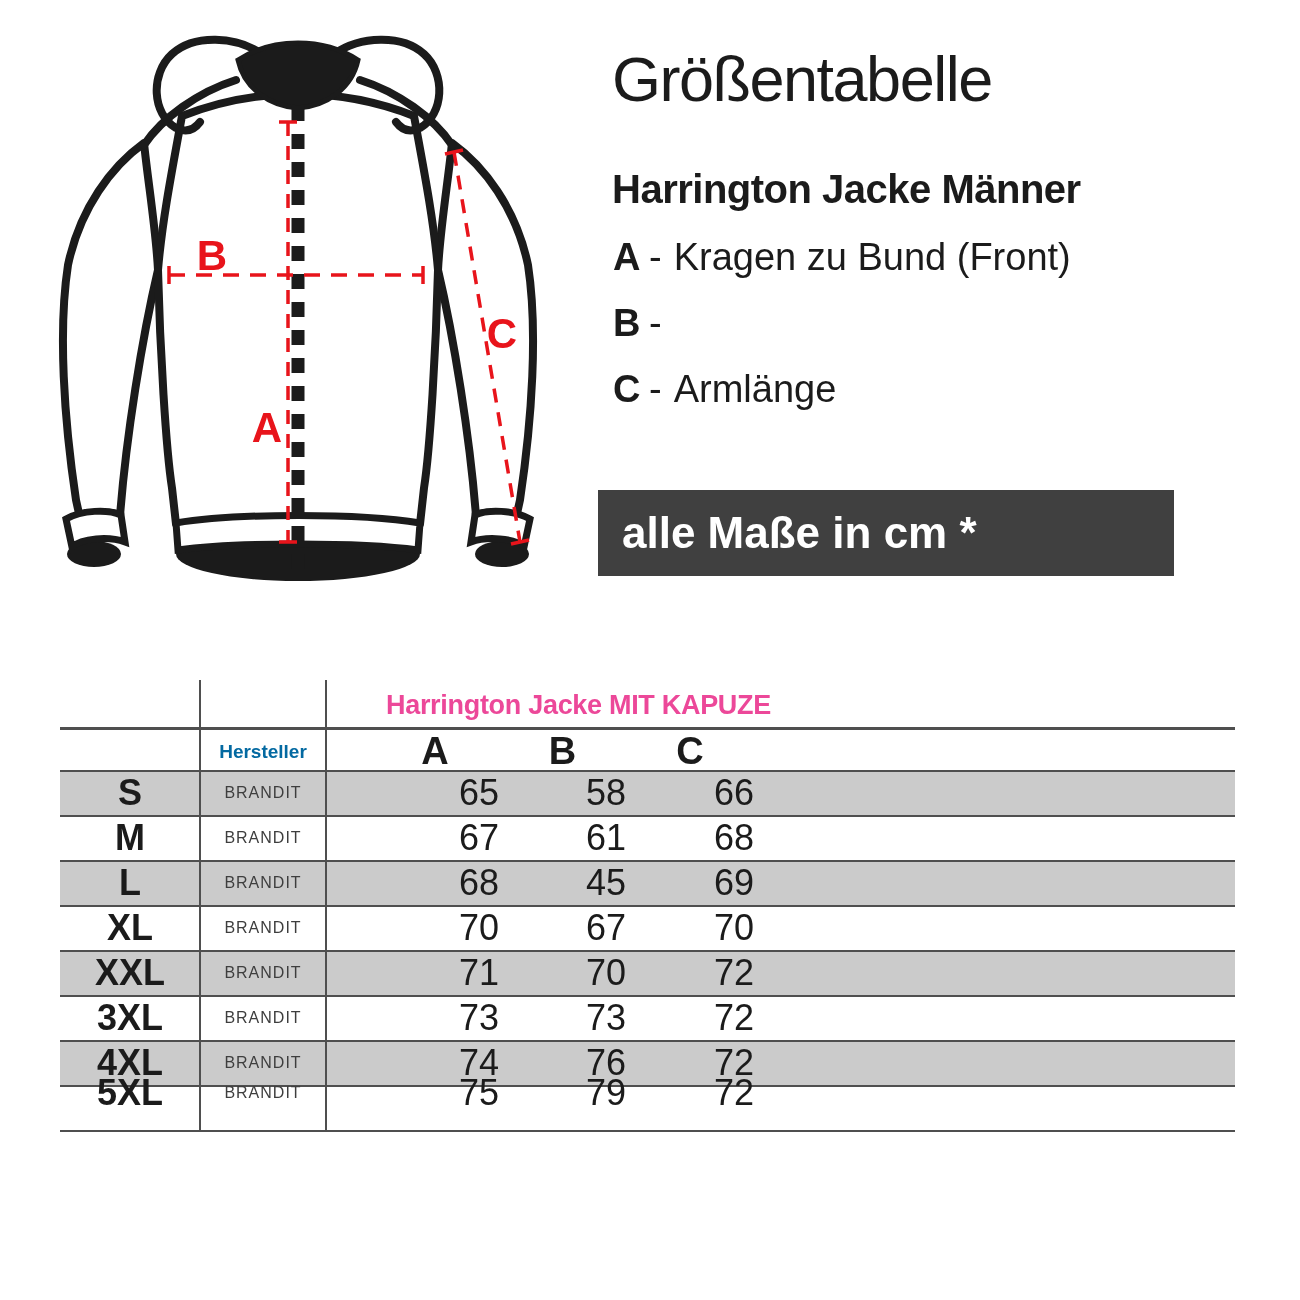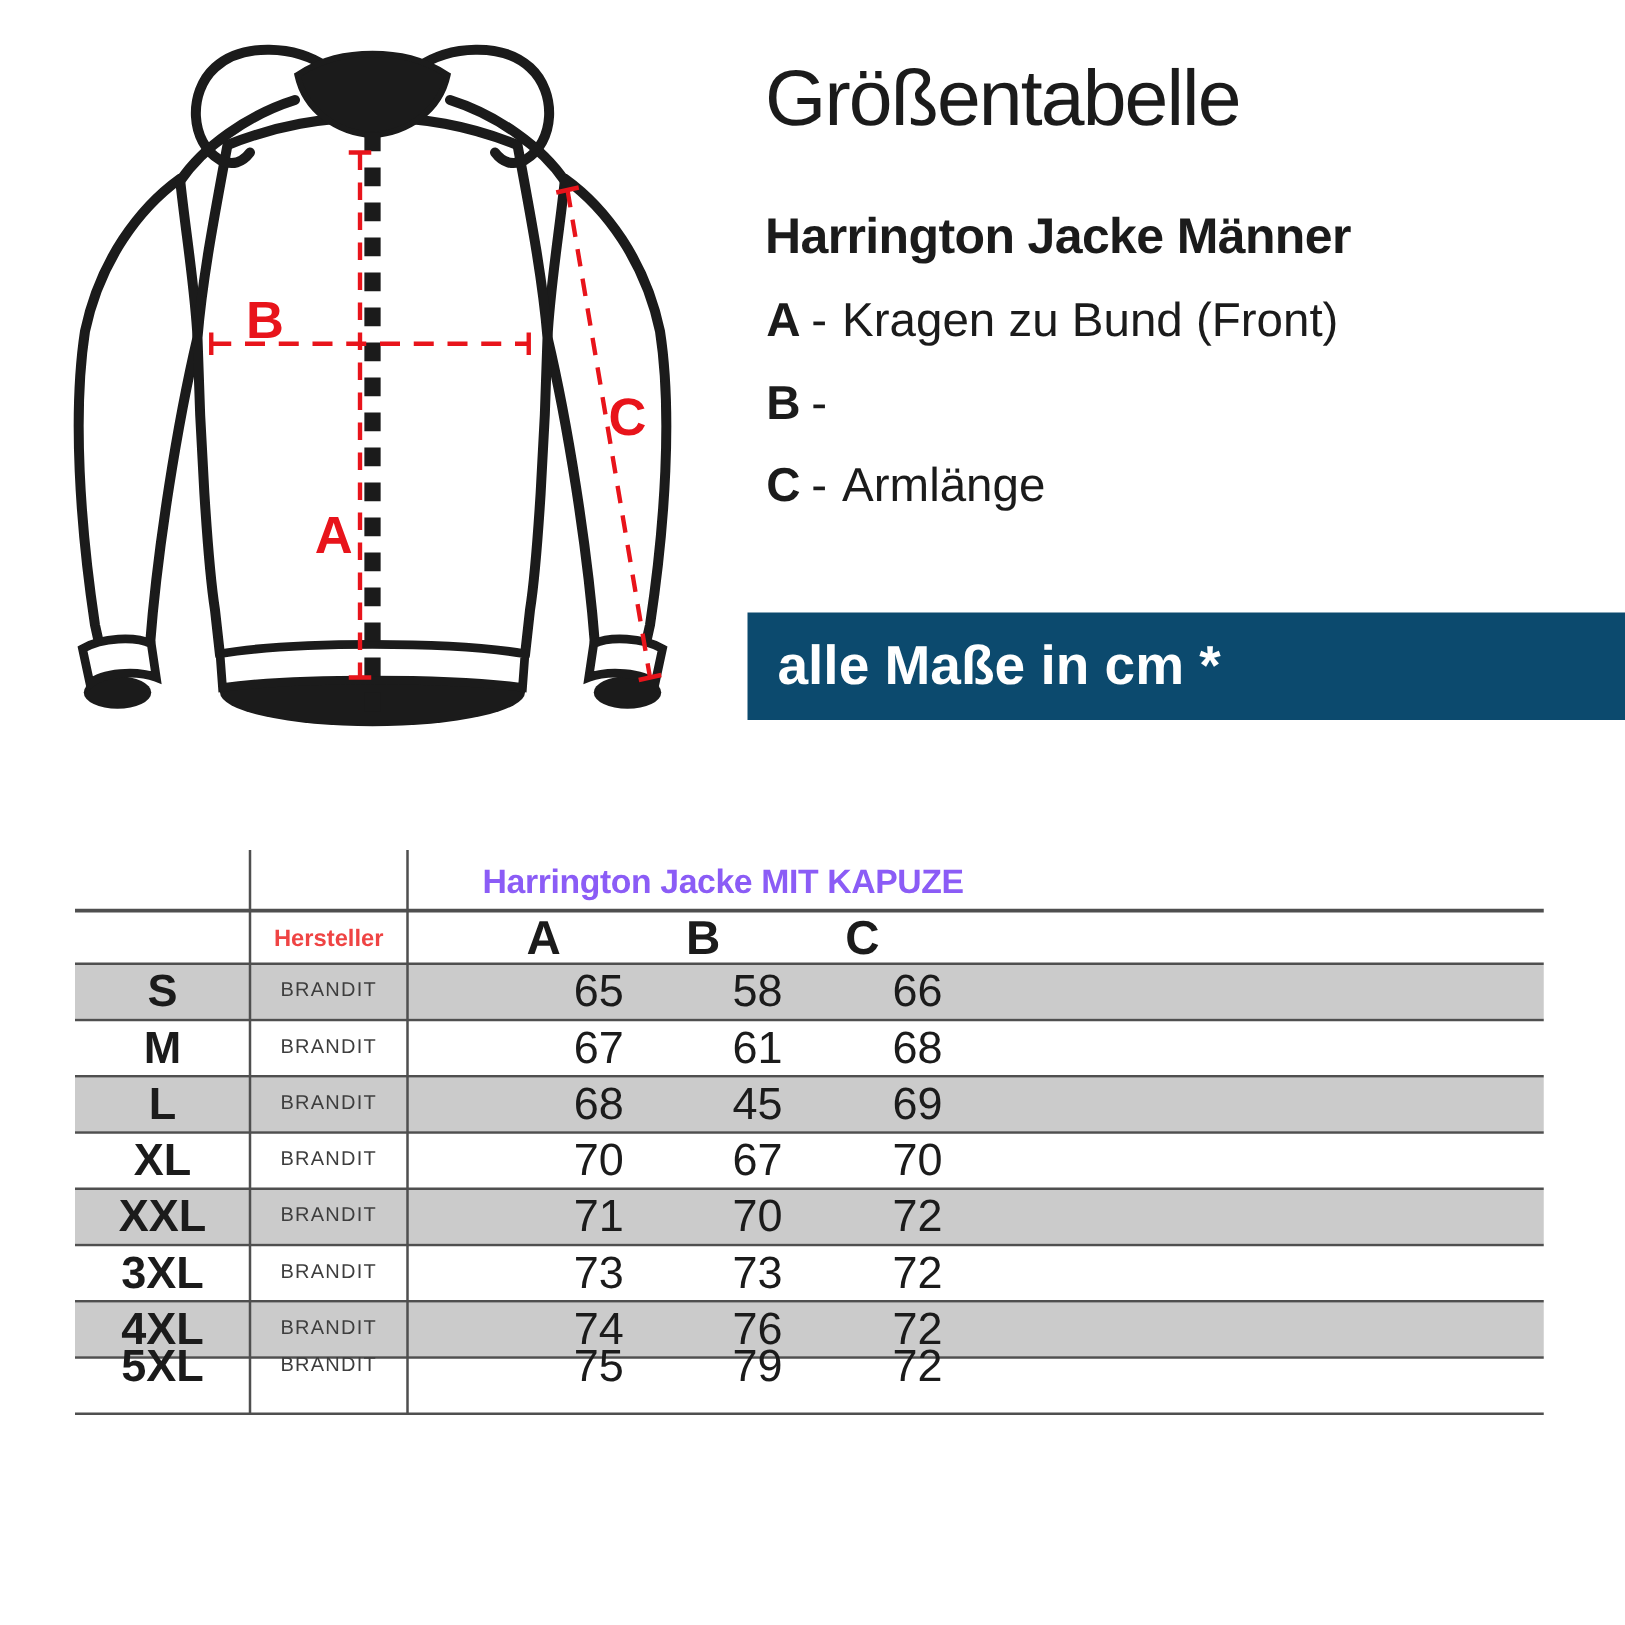"alle Maße in cm *" .banner { background: #0c4a6e -> #404040; width: 702px -> 576px }
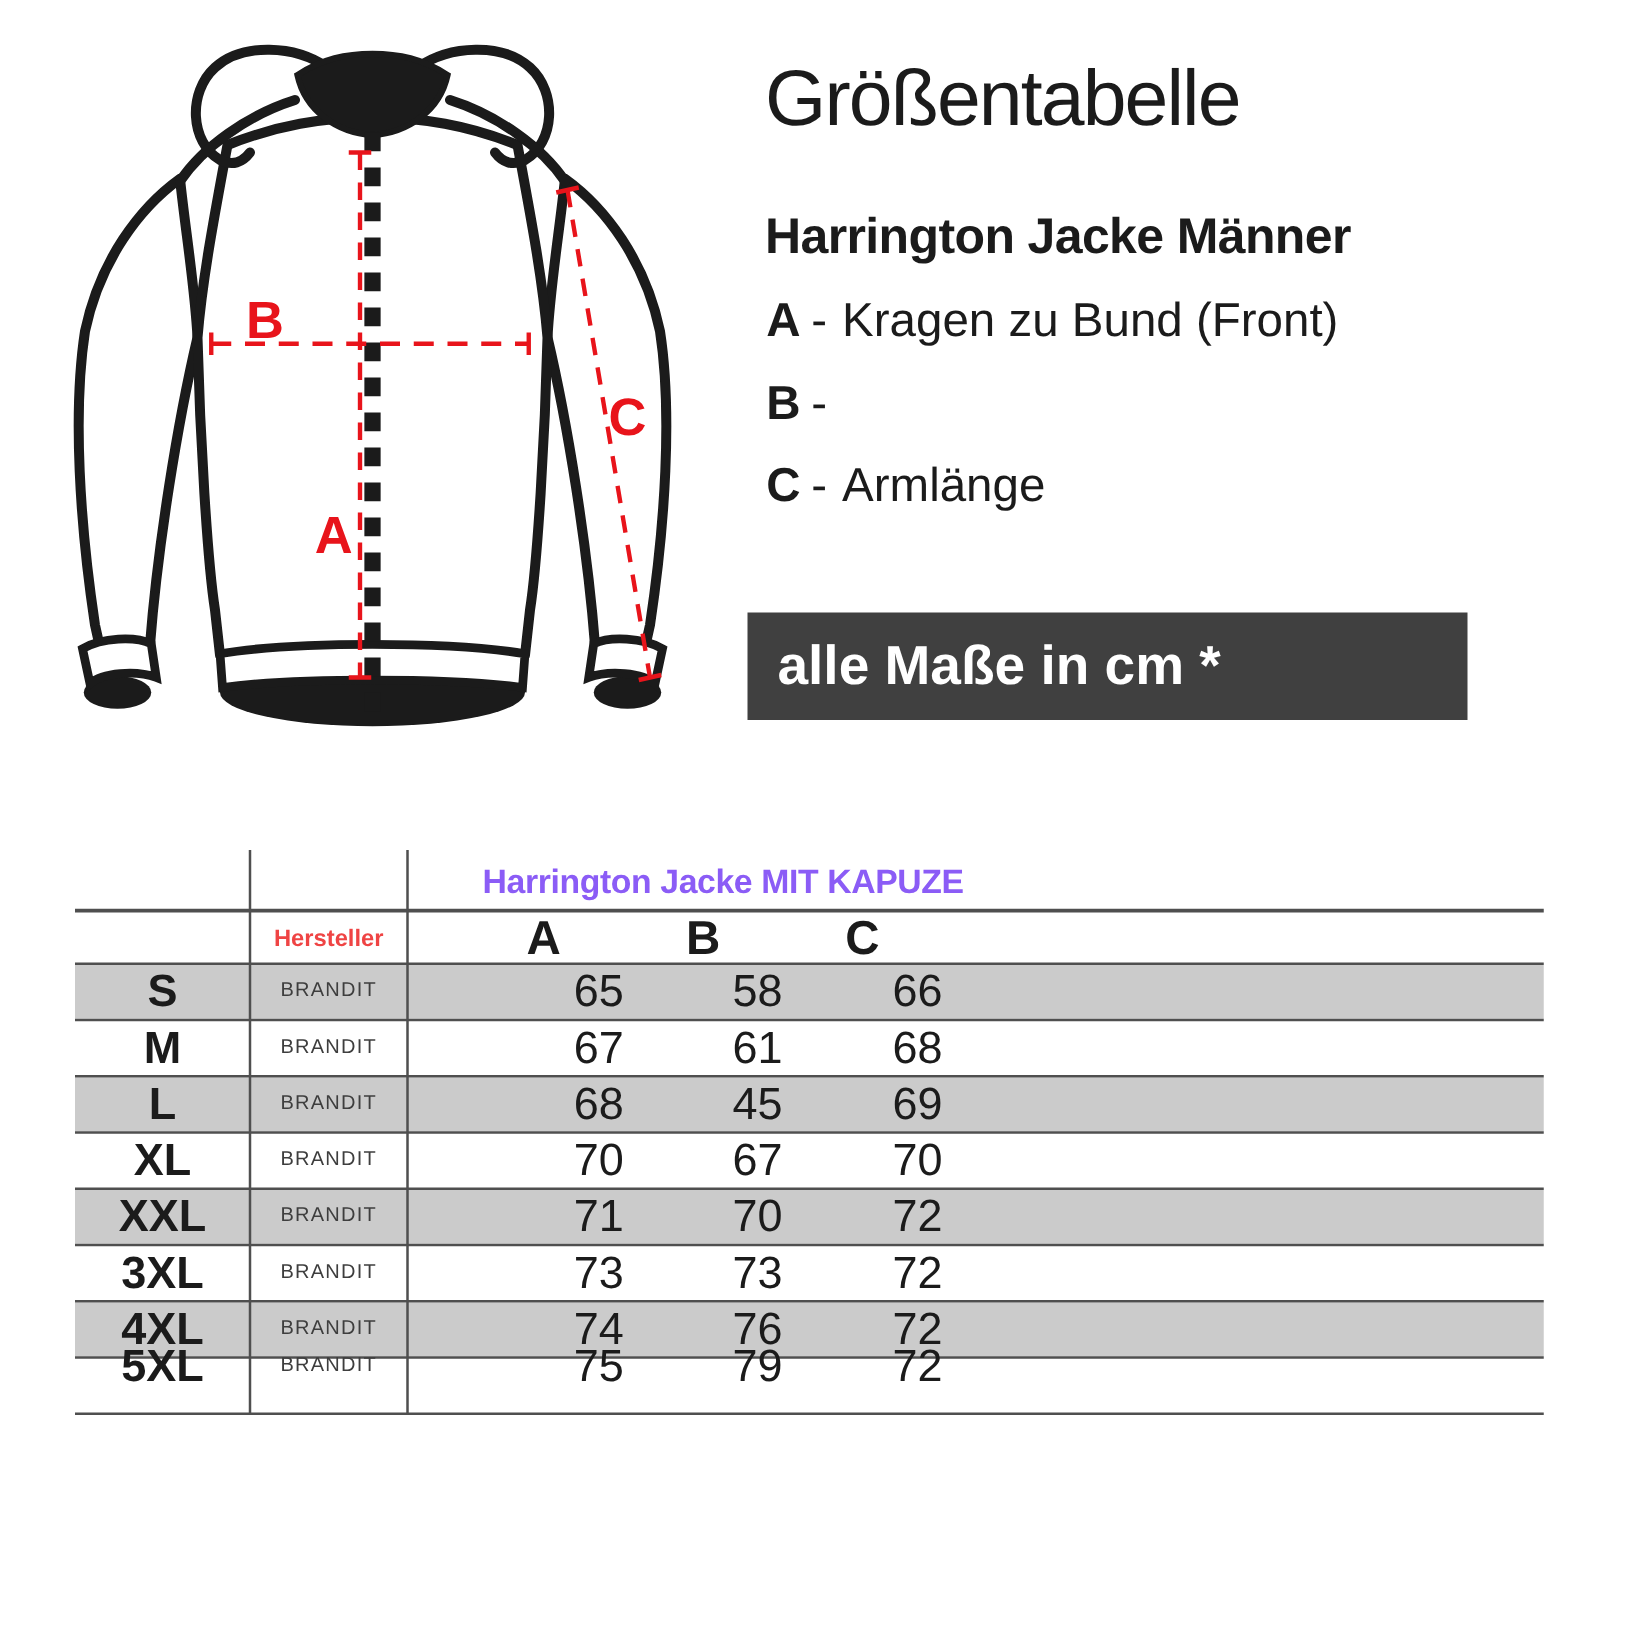"Harrington Jacke MIT KAPUZE" .table-title { color: #8b5cf6 -> #ec4899 }
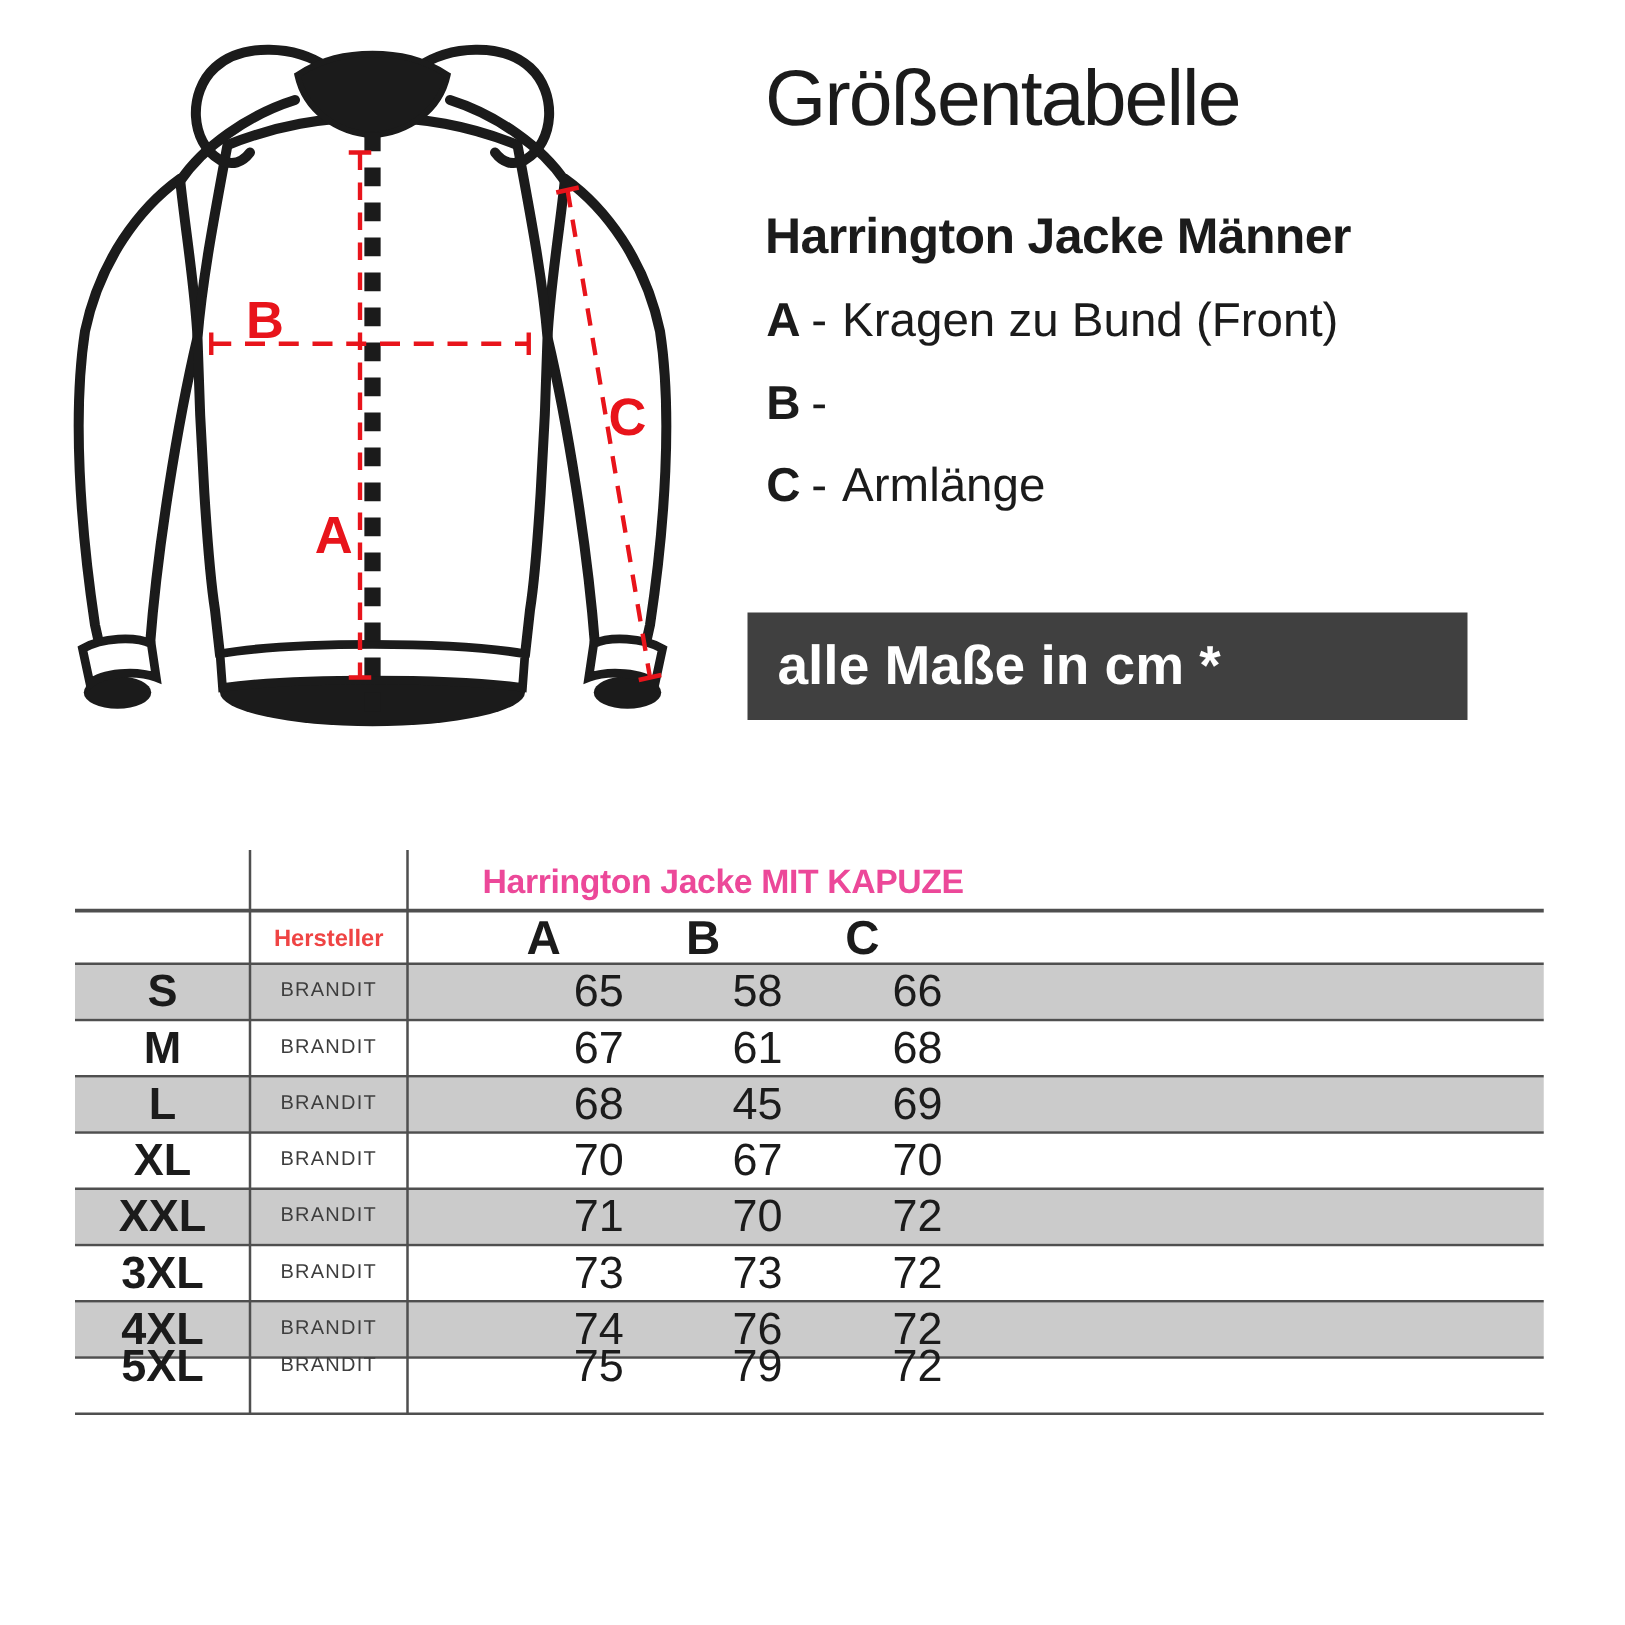"Hersteller" .c-manuhead { color: #ef4444 -> #0369a1 }
